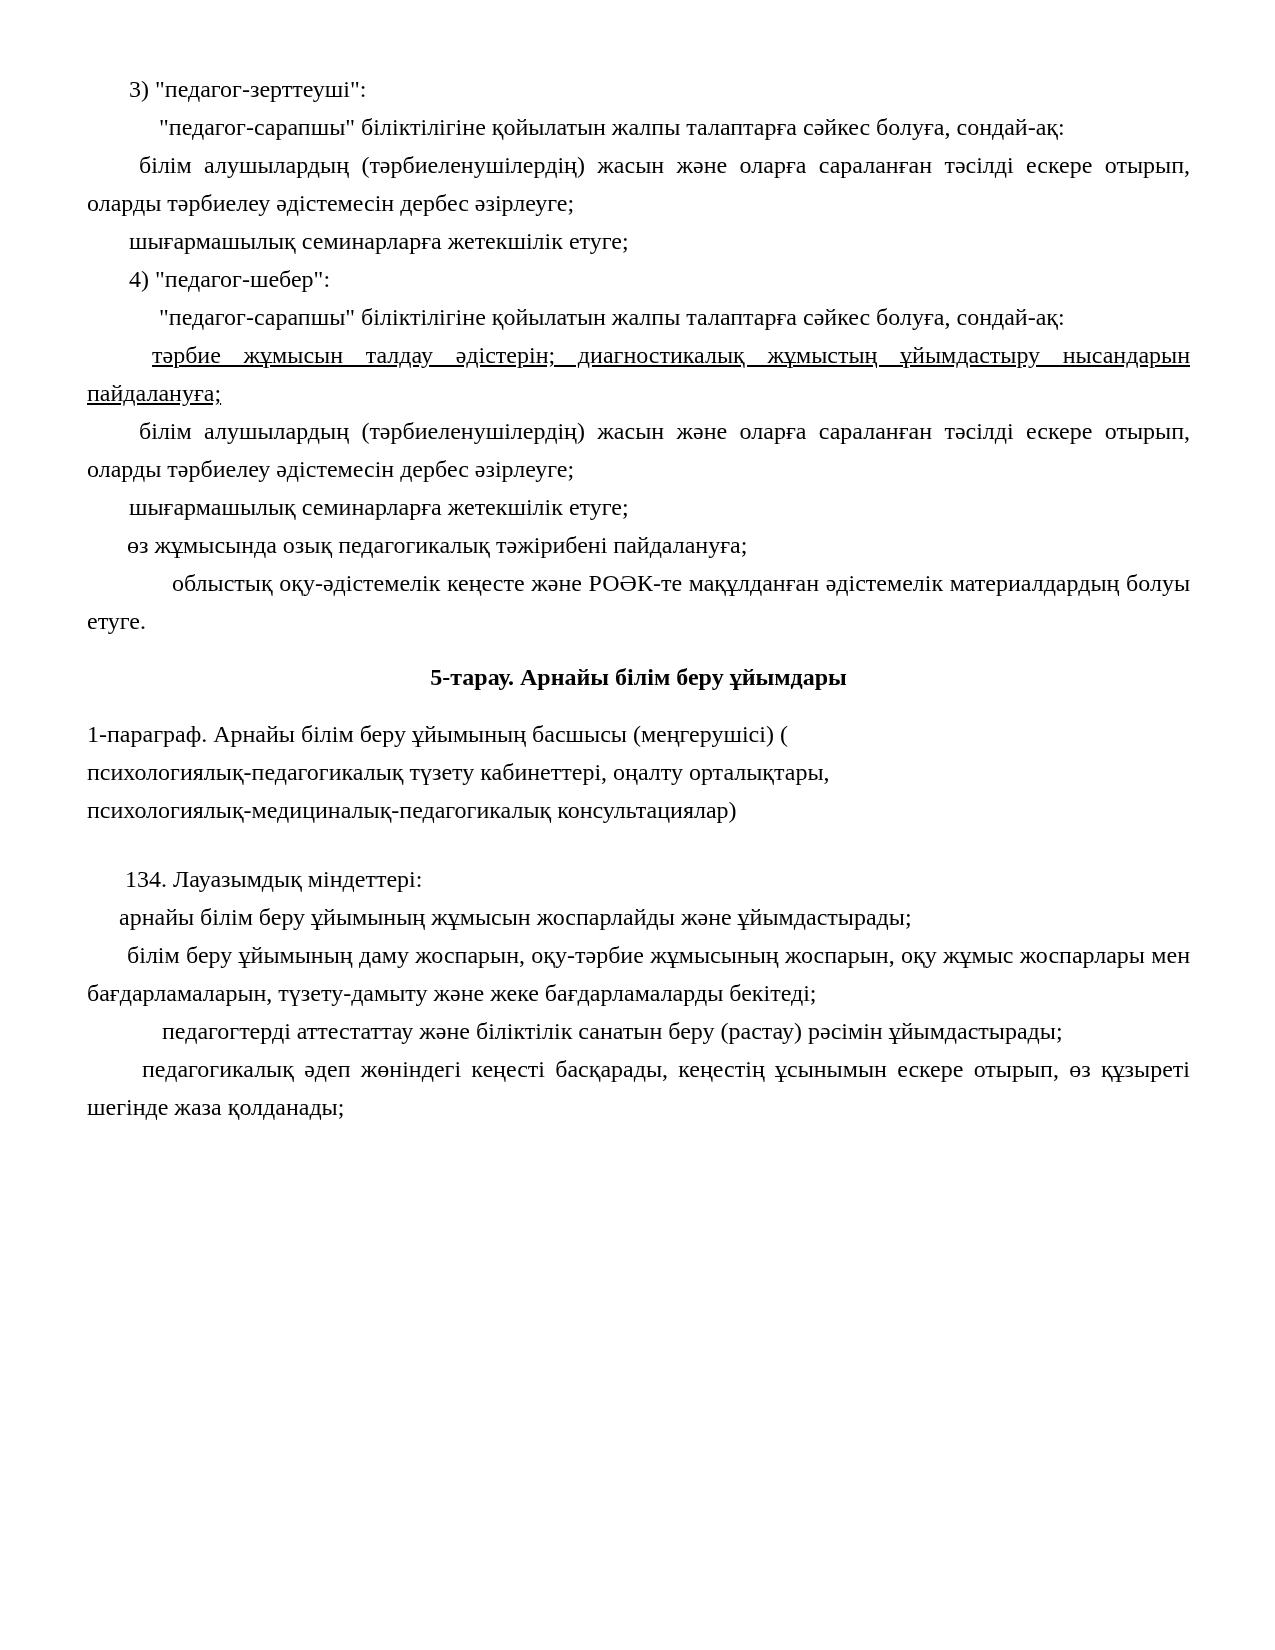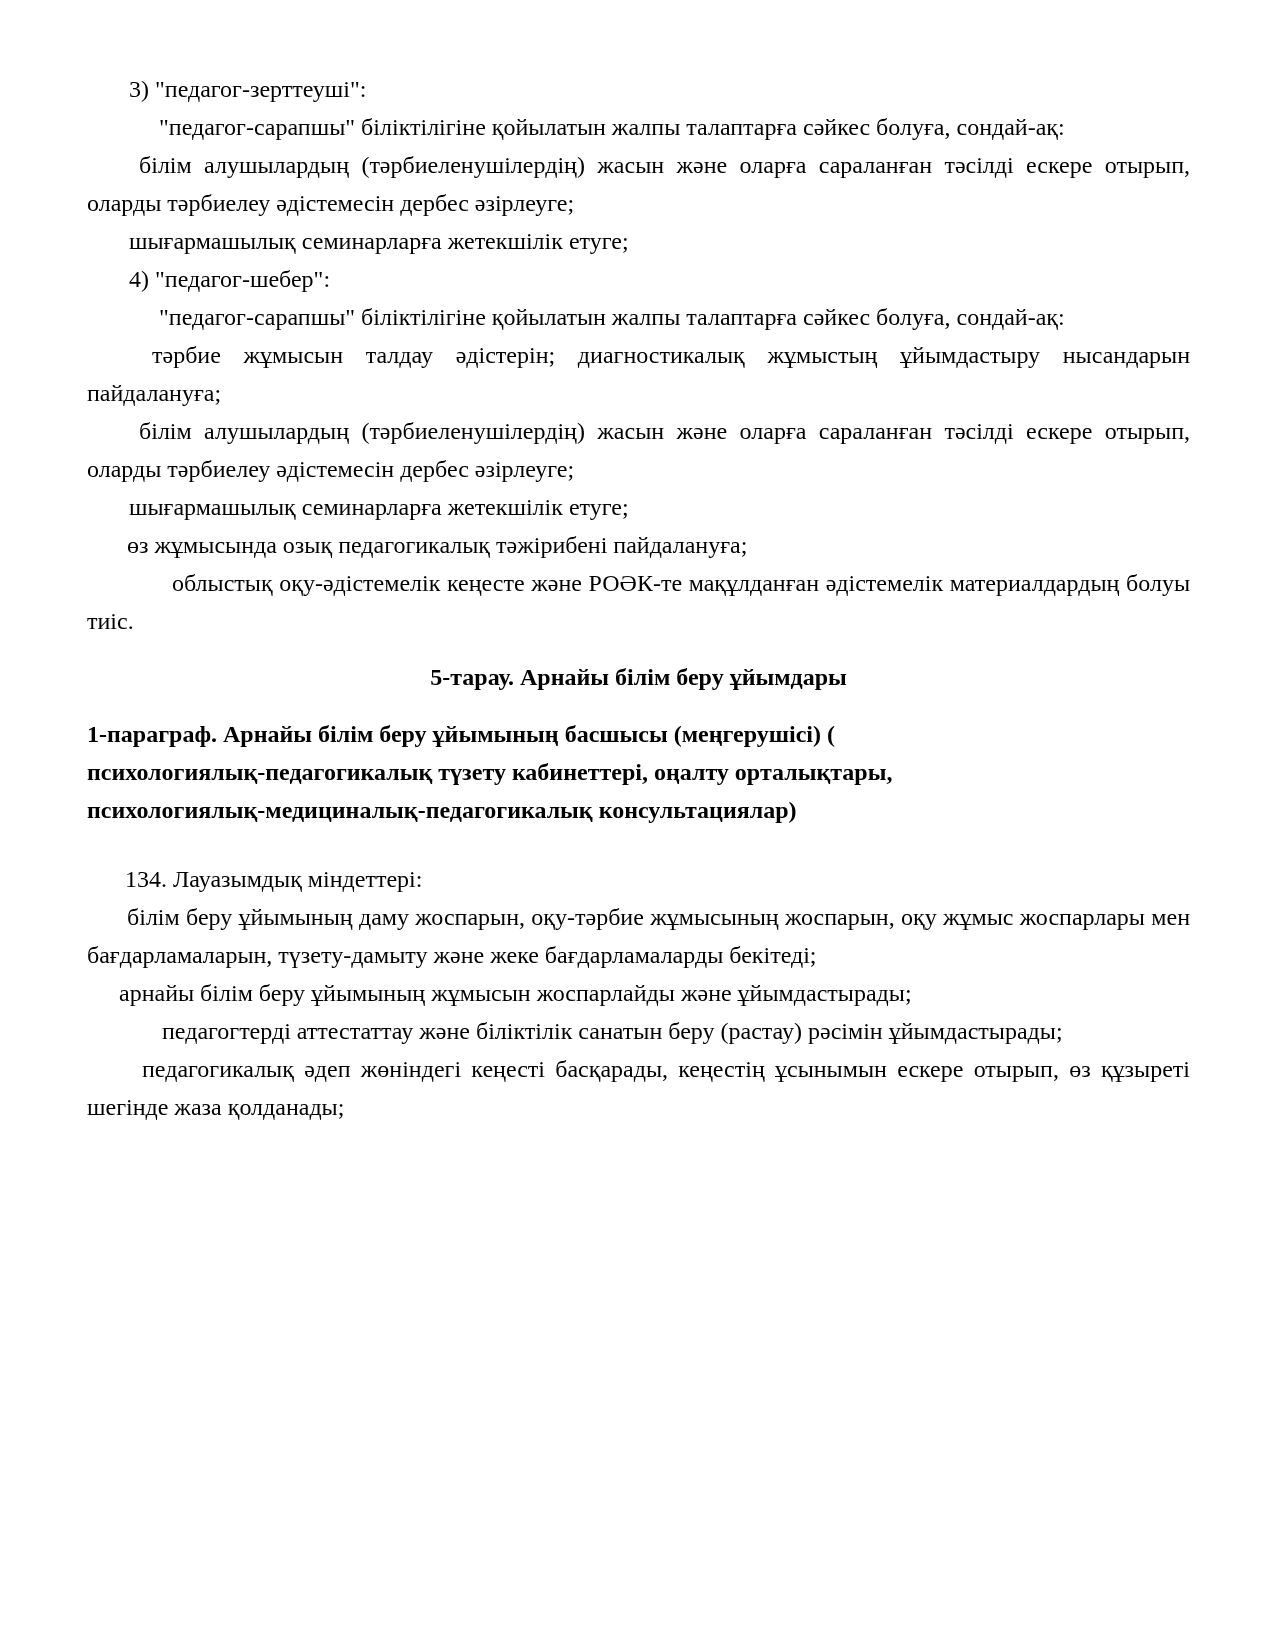"тәрбие жұмысын талдау әдістерін;" p.para { text-decoration: none -> underline }
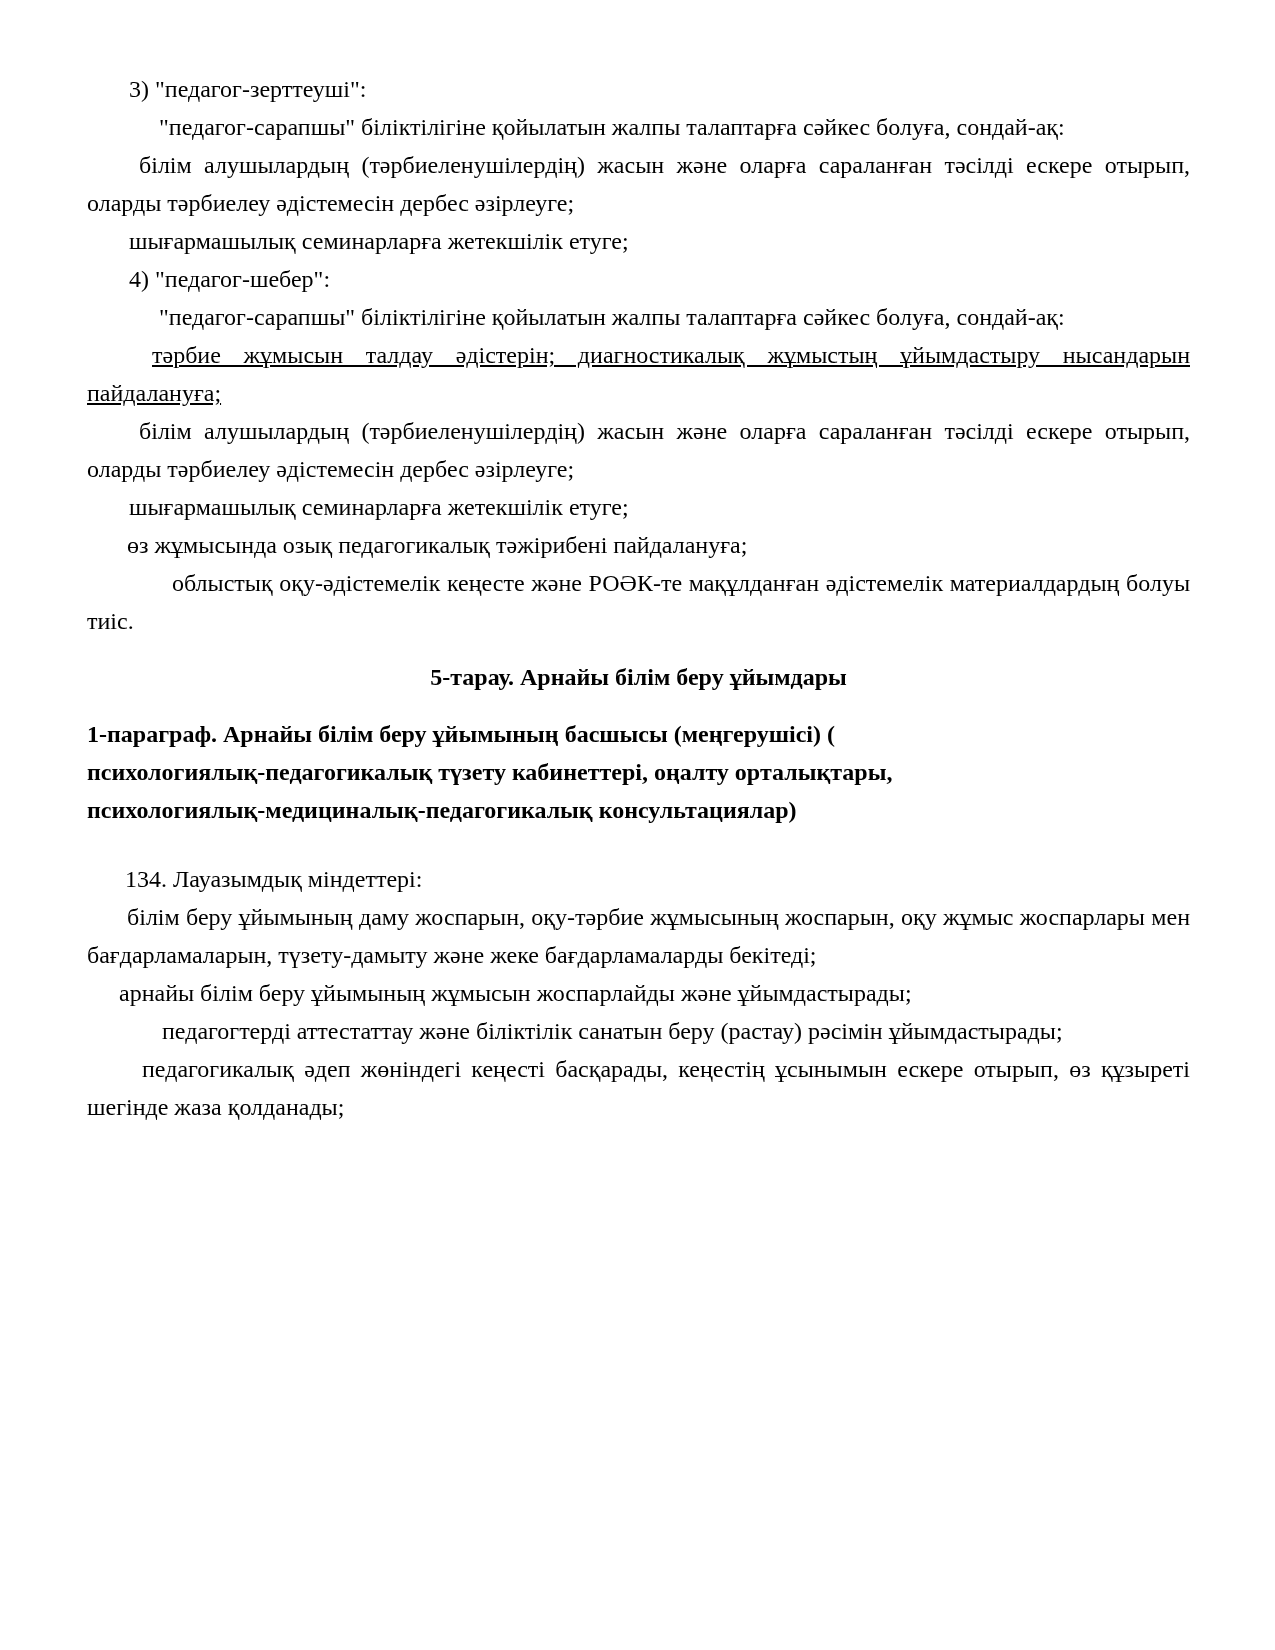"облыстық оқу-әдістемелік кеңесте және" p.para { text: тиіс -> етуге }
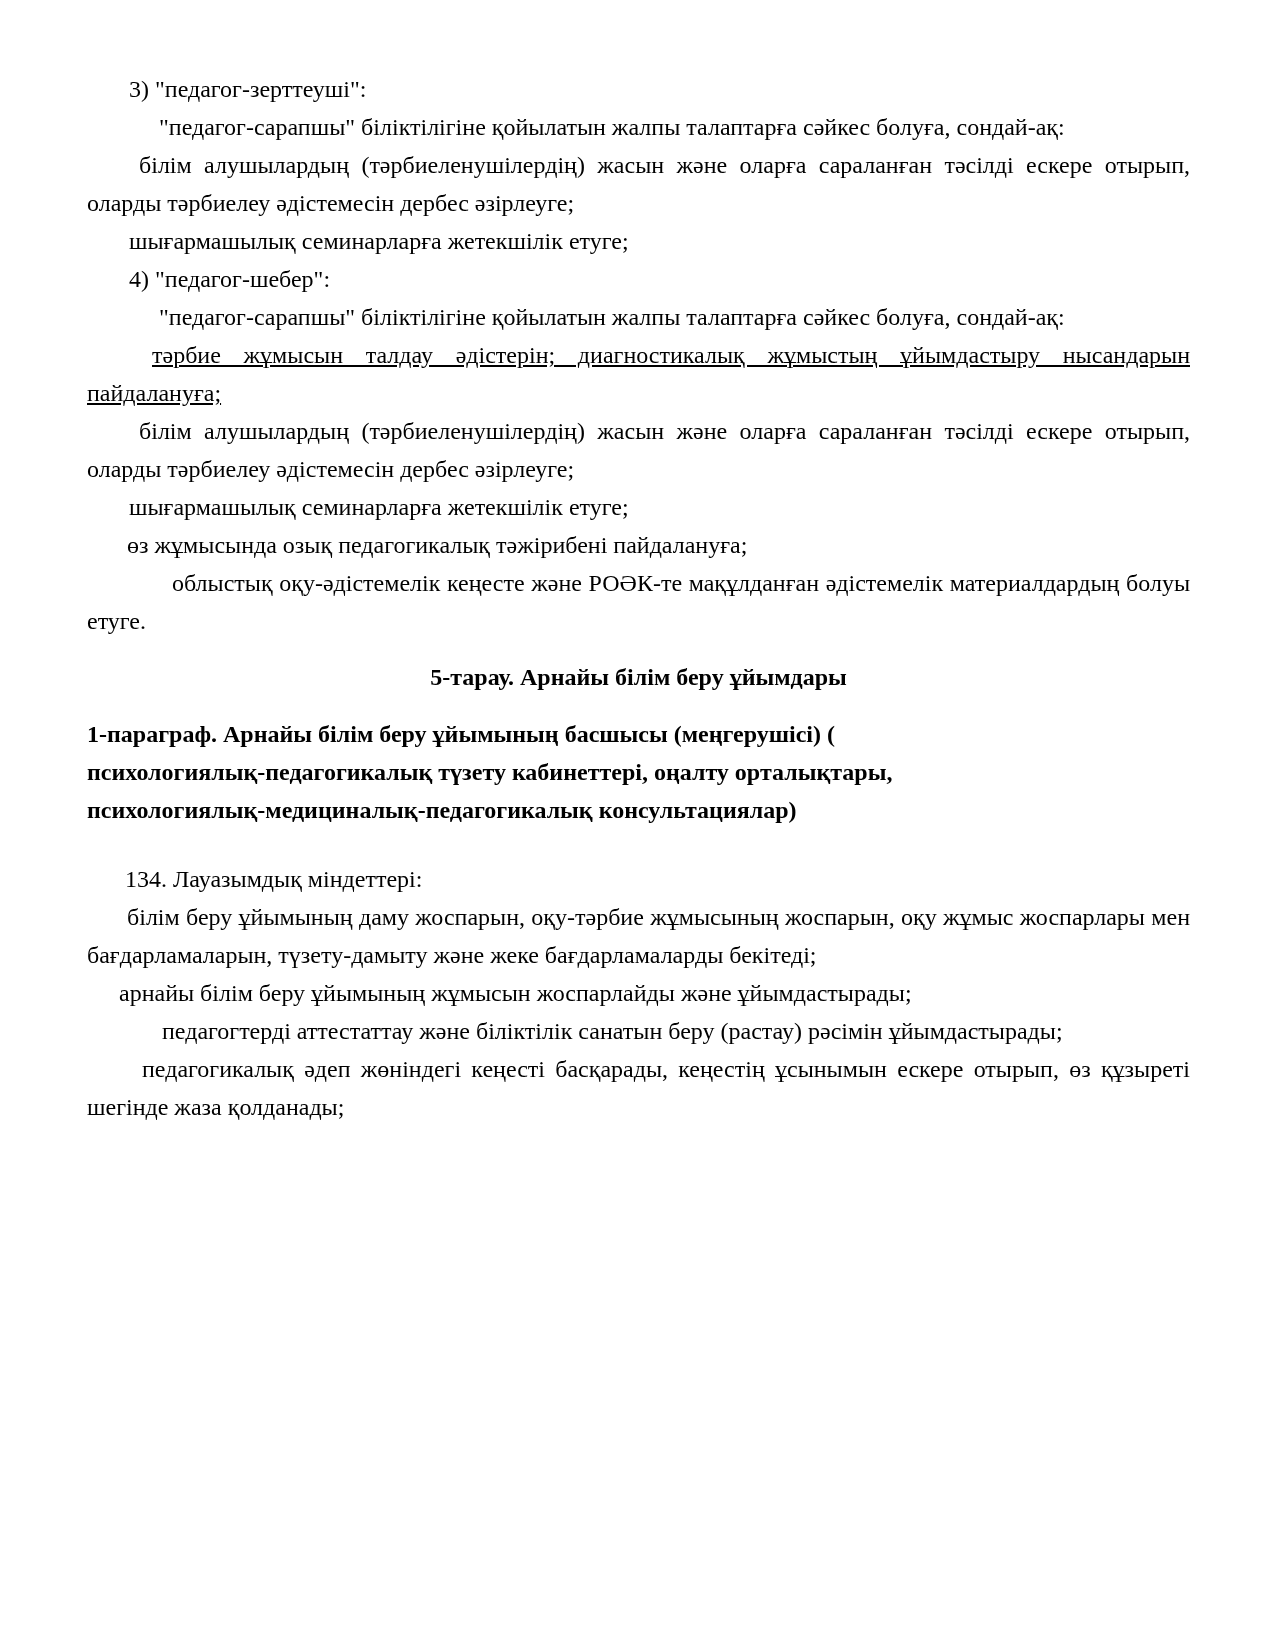"1-параграф. Арнайы білім беру ұйымының" .paragraph-heading { font-weight: bold -> normal }
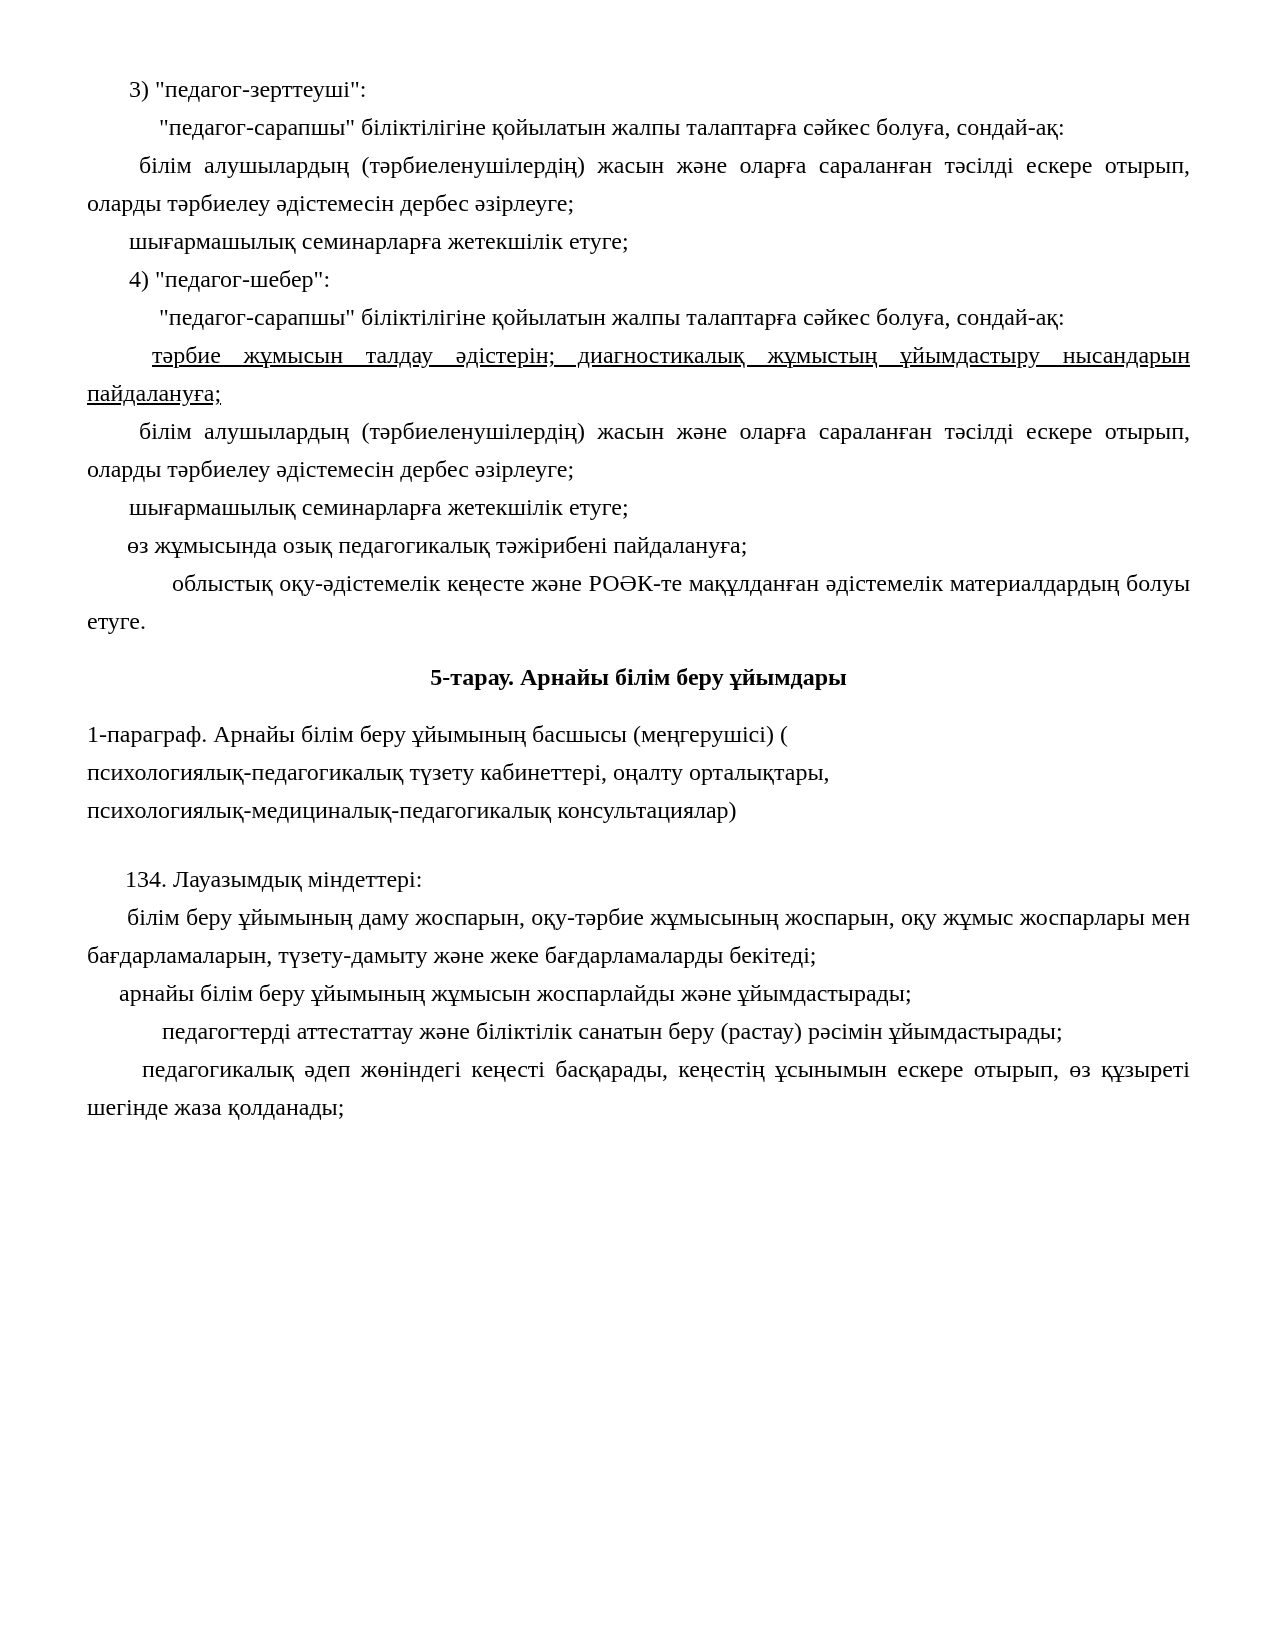"білім беру ұйымының даму жоспарын," p.para { order: before "арнайы білім беру ұйымының жұмысын" -> after "арнайы білім беру ұйымының жұмысын" }
